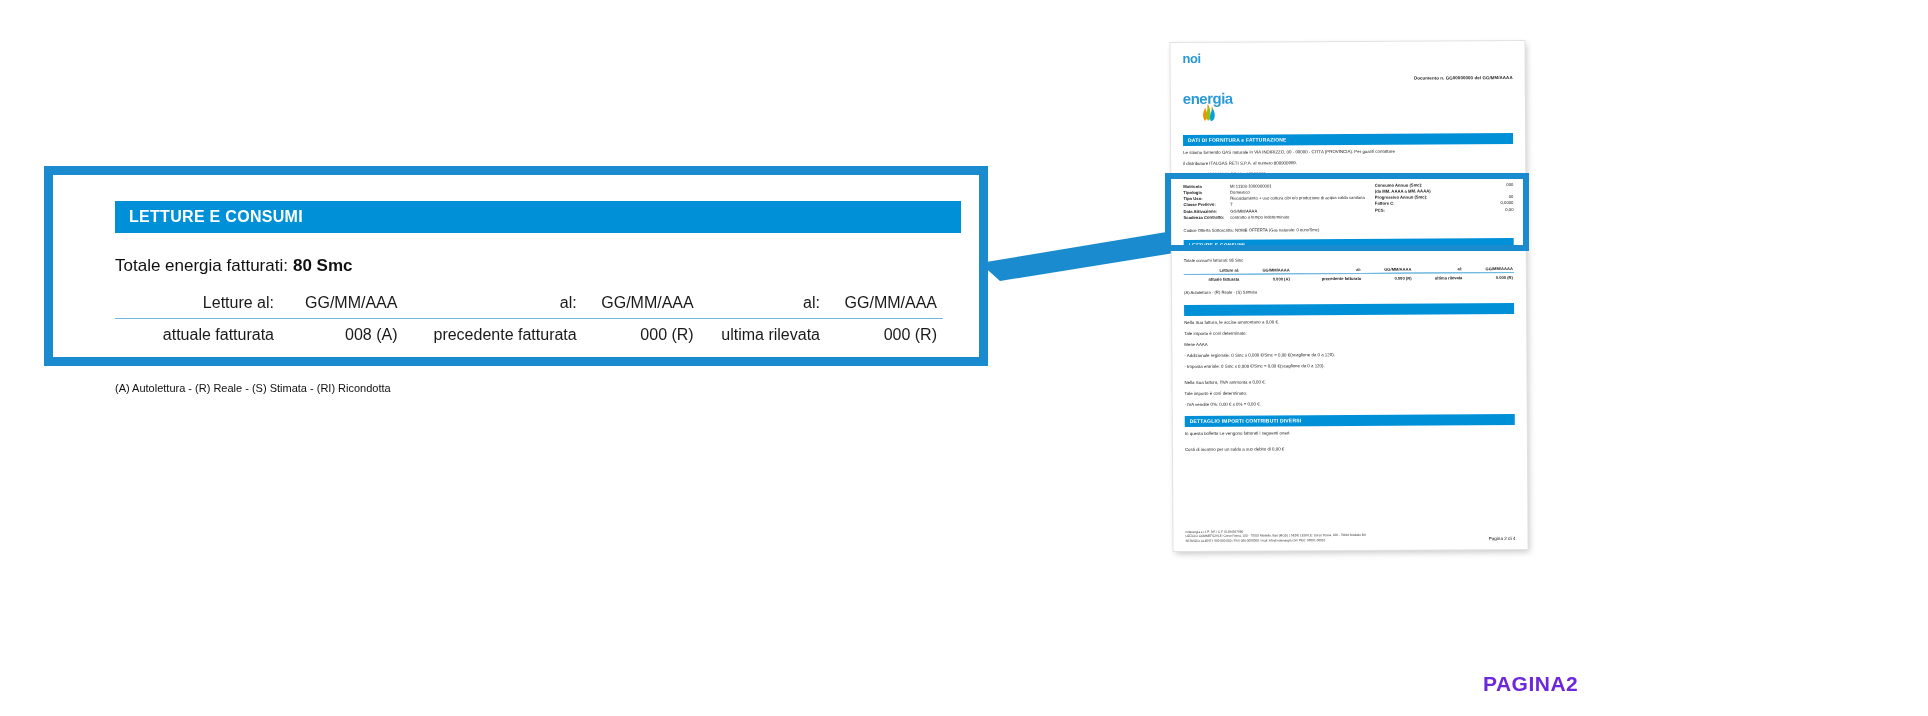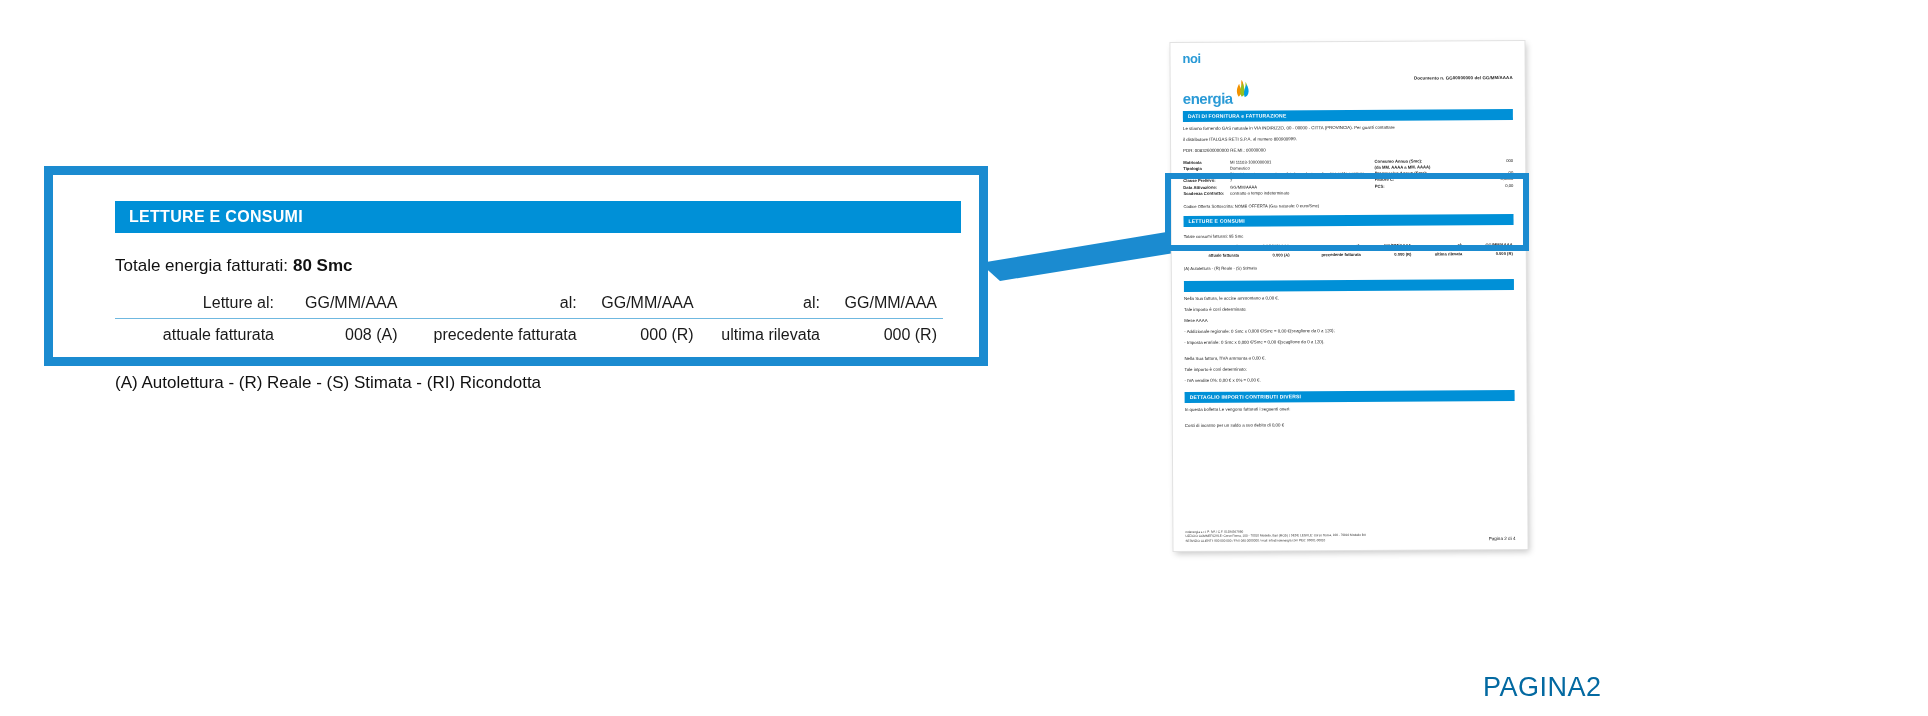"noi" .logo-wrap { align-items: flex-end -> center; flex-direction: none -> column }
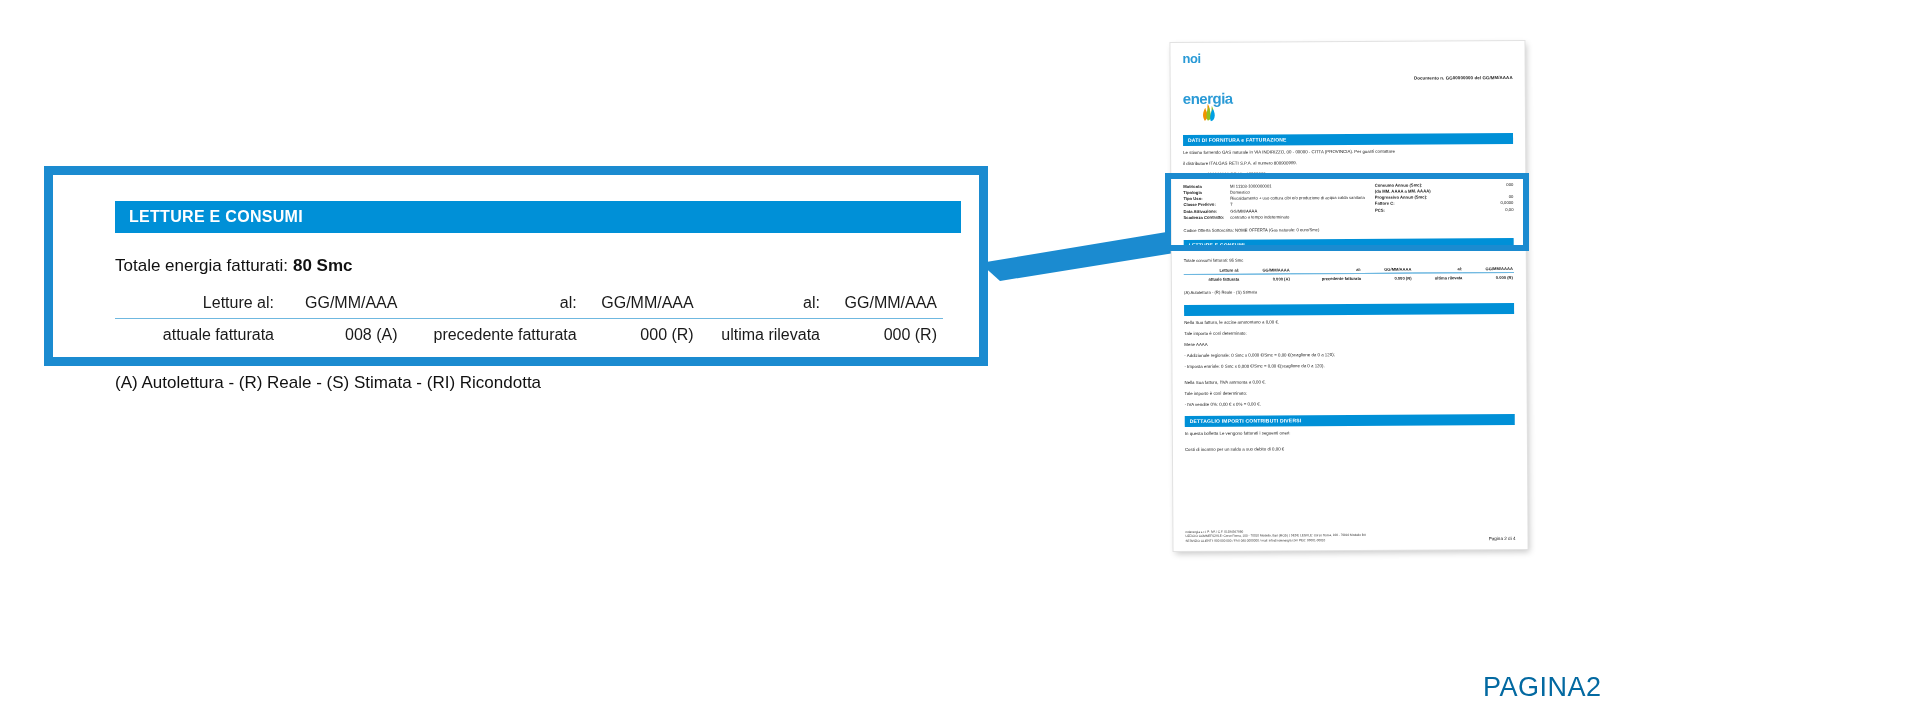"(A) Autolettura - (R) Reale - (S) Stimata -" .footnote { font-size: 17px -> 11px; margin-top: 26px -> 35px }
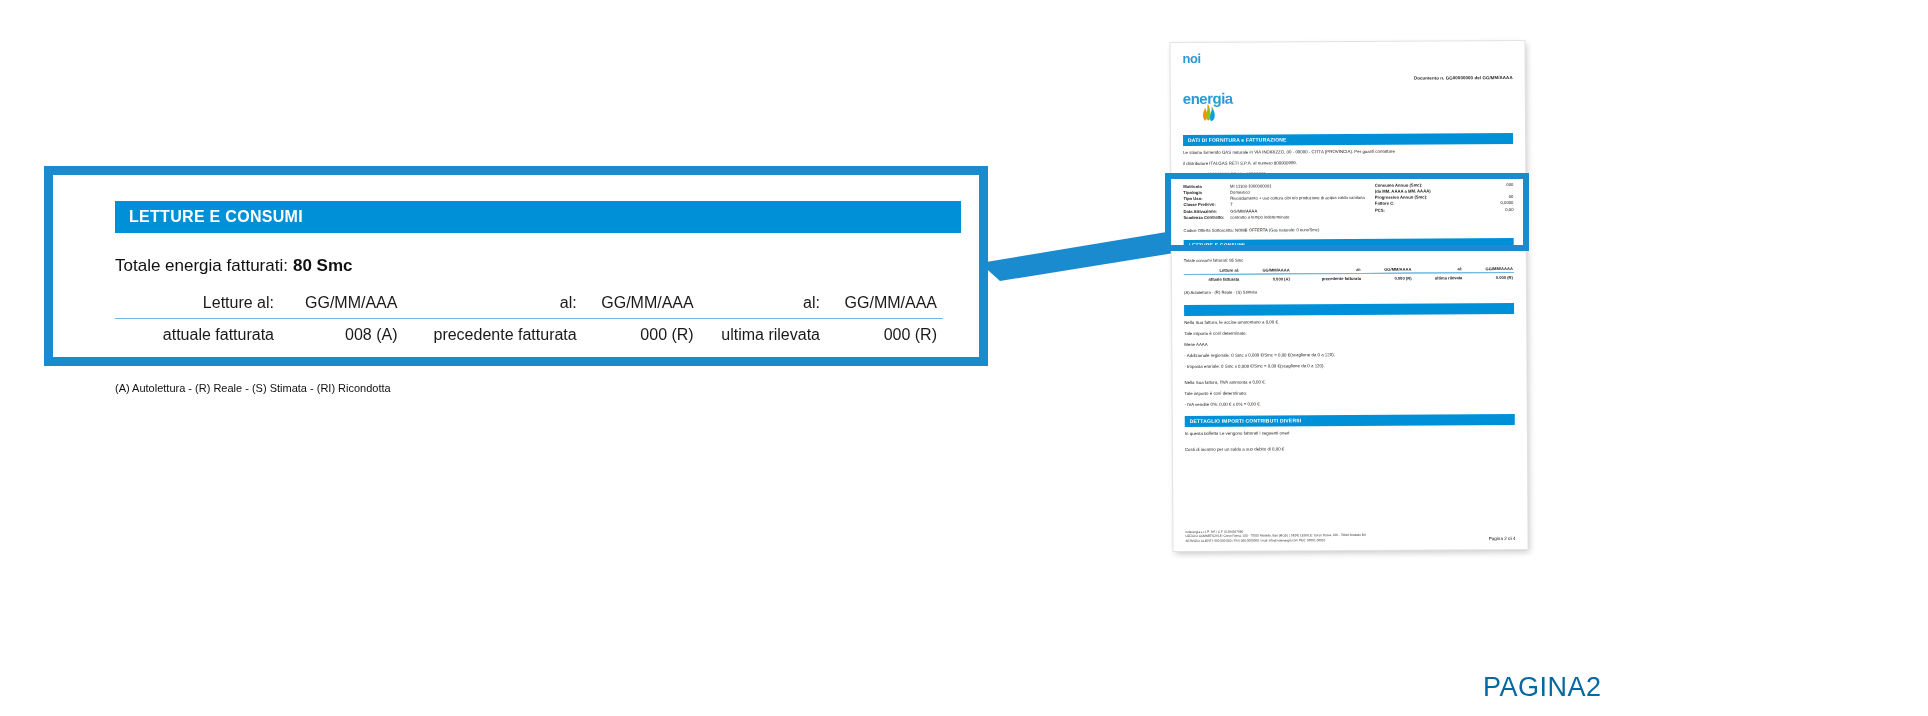"PAGINA2" .pagina-label { color: #0369a1 -> #6d28d9; font-size: 27px -> 21px; font-weight: normal -> bold }
